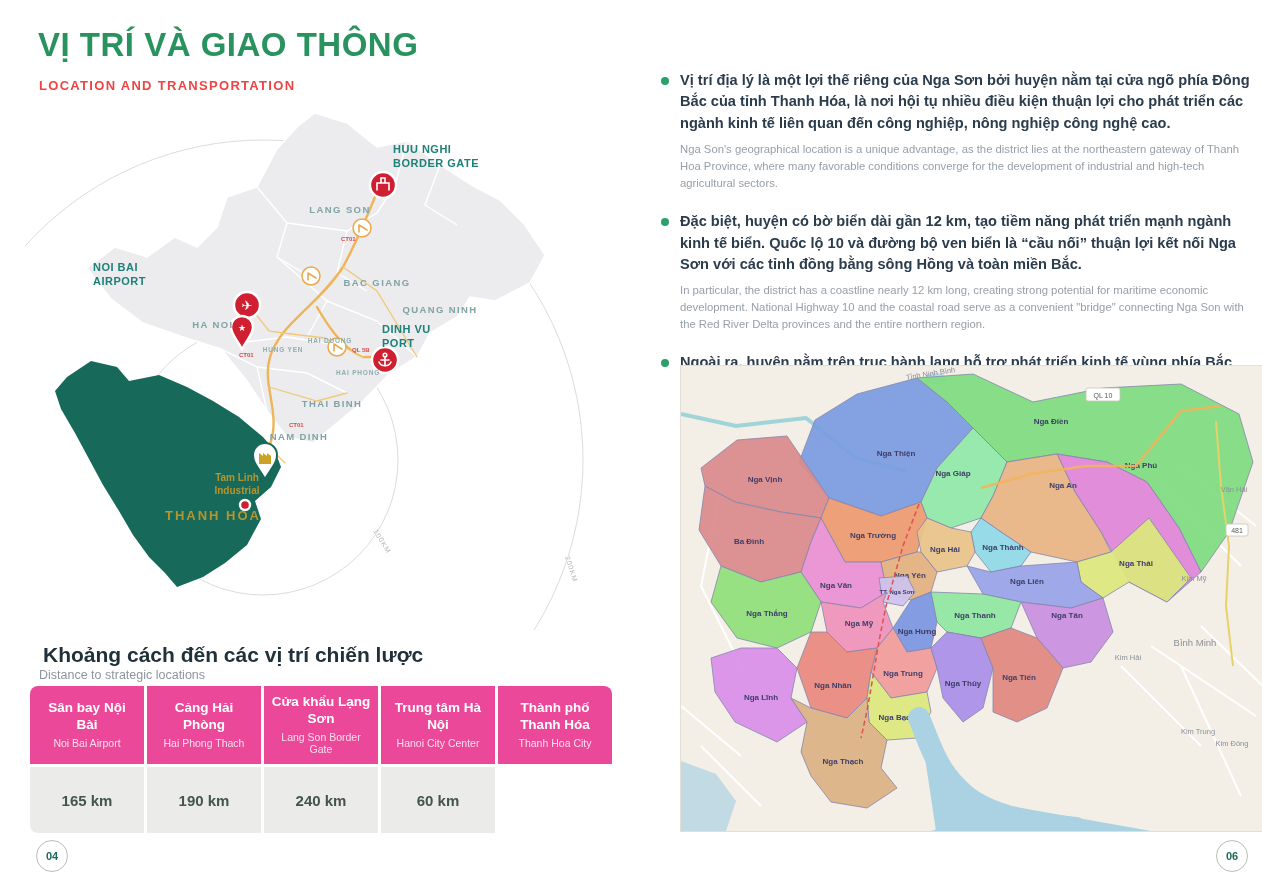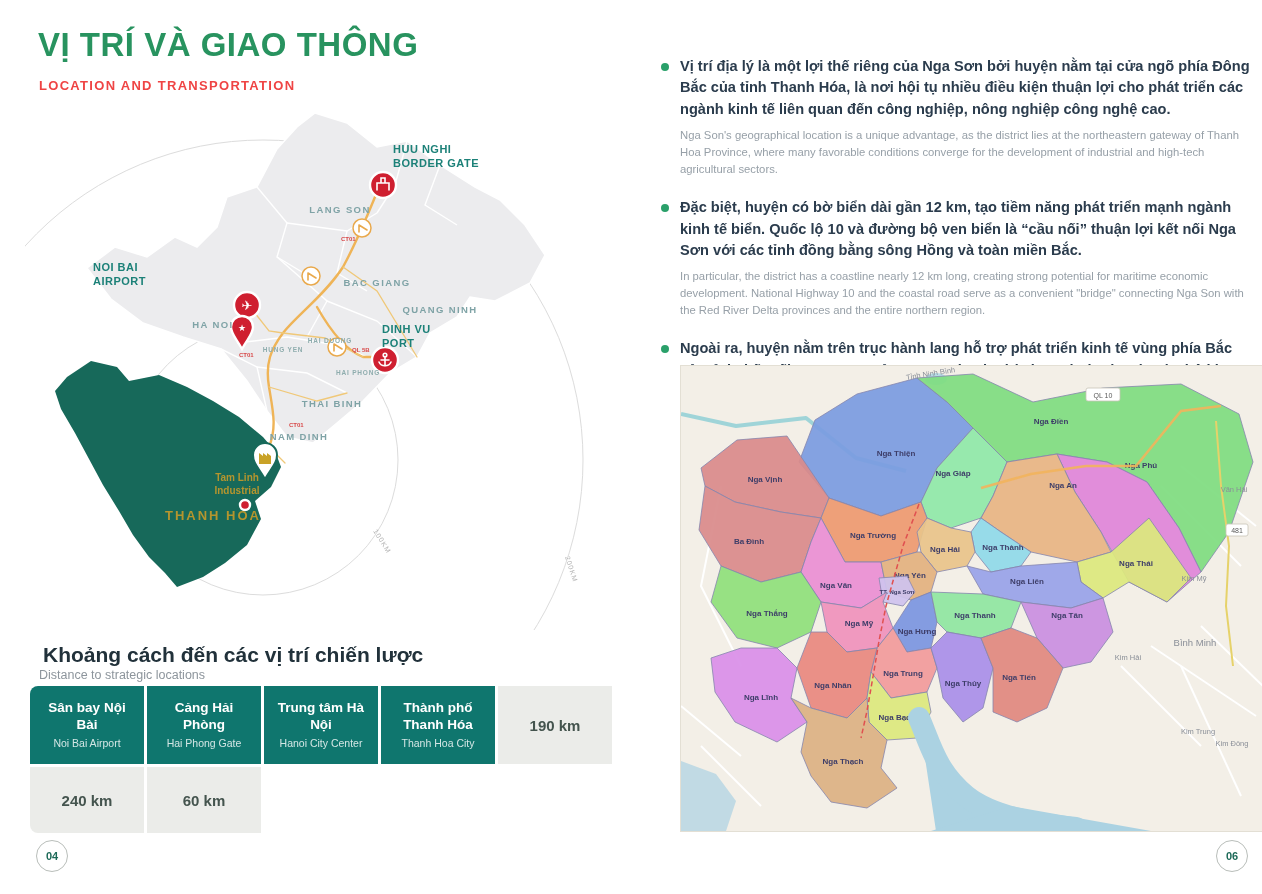"Vị trí địa lý là" .bullet { margin-top: none -> 14px }
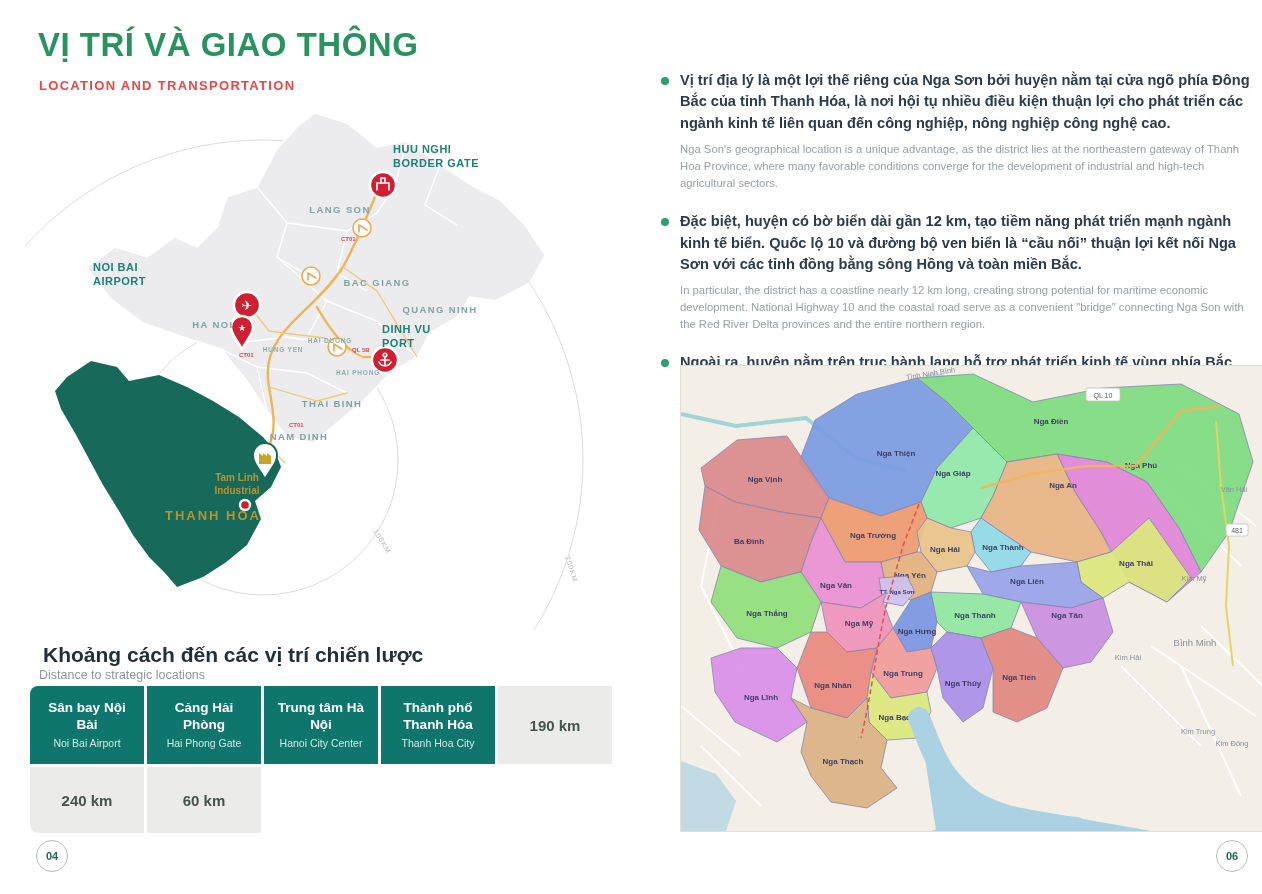"Sân bay Nội Bài" .th { background: #0f766e -> #ec4899 }
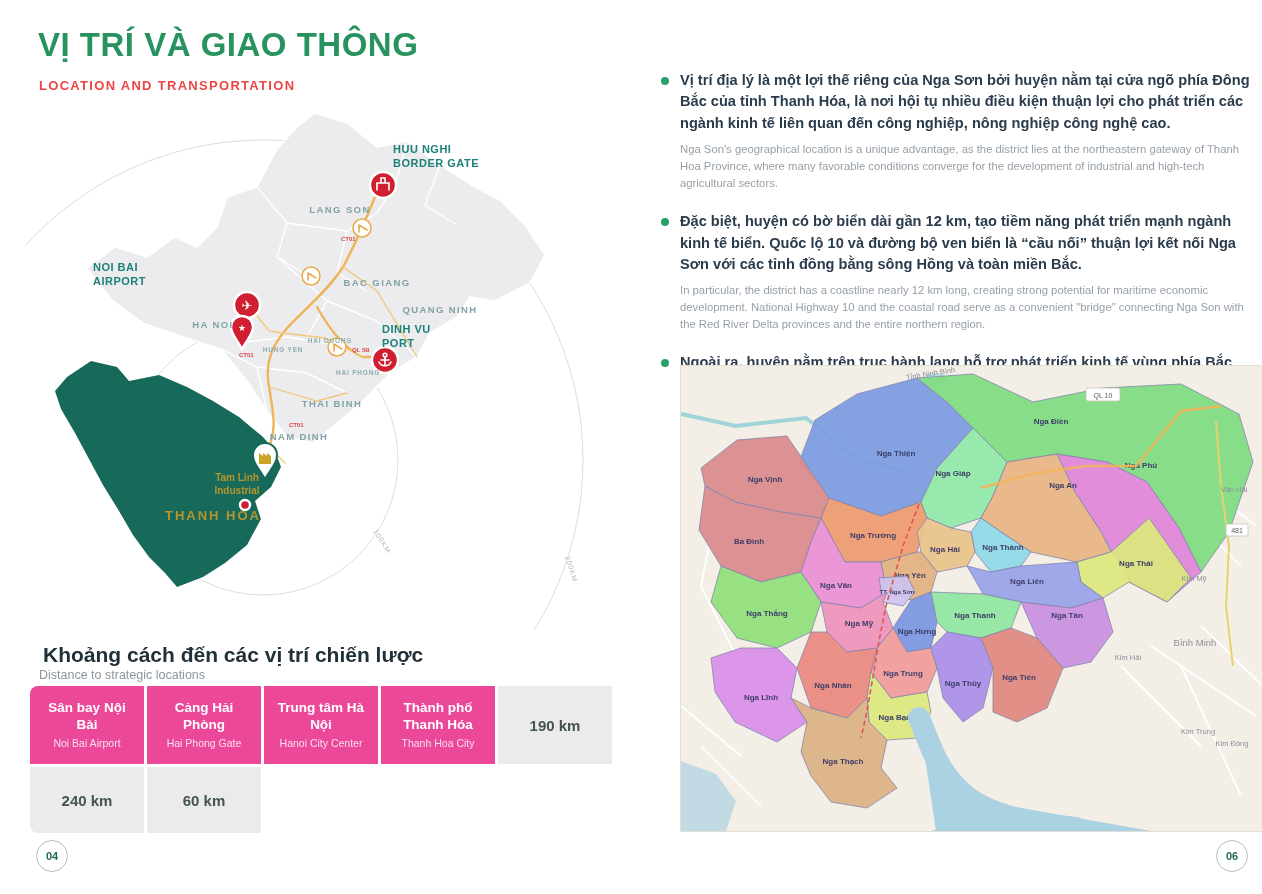"Cửa khẩu Lạng Sơn" div.th { html: none -> <div> <div>Cửa khẩu Lạng Sơn</div> <div>Lang Son Border Gate</div> </div> }
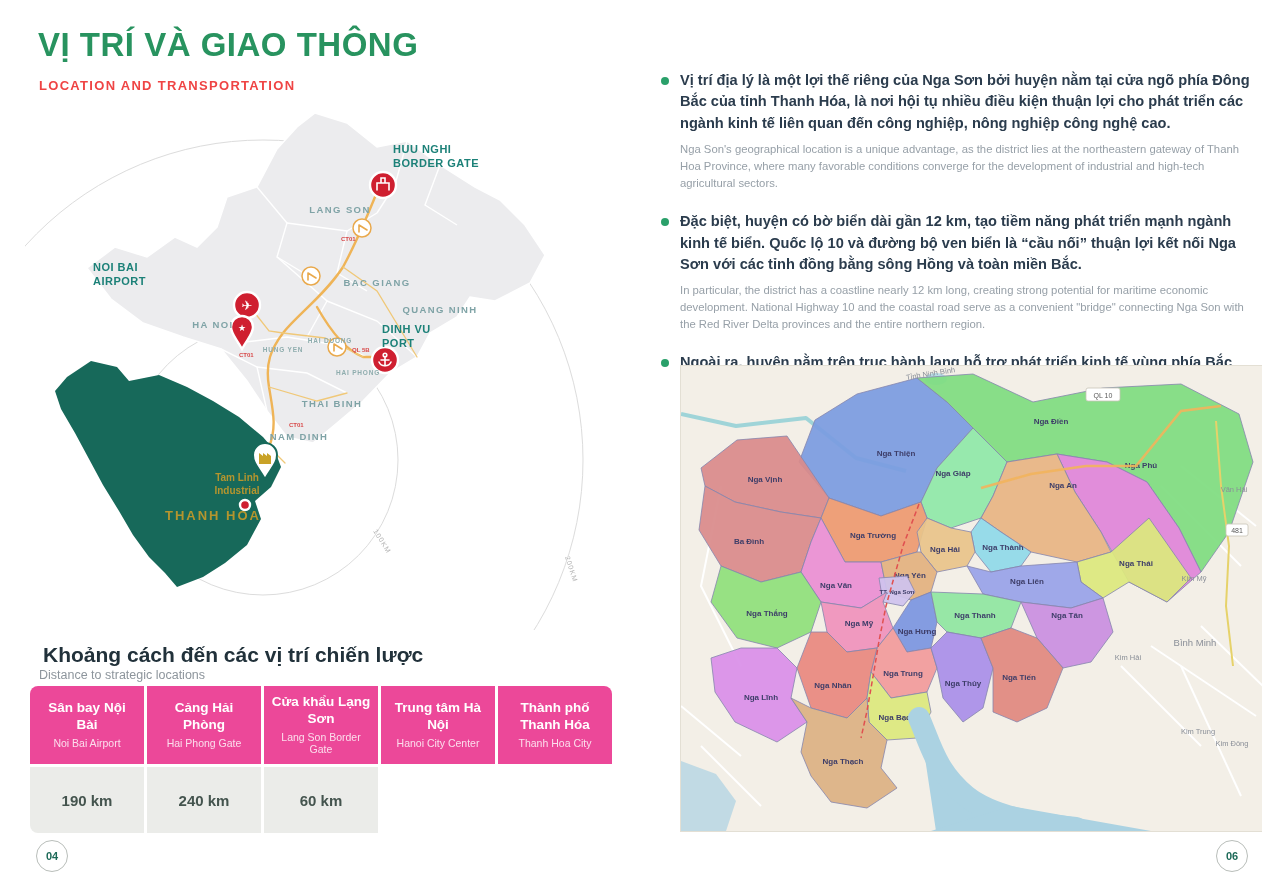"Hai Phong Gate" div.th-en { text: Gate -> Thach }
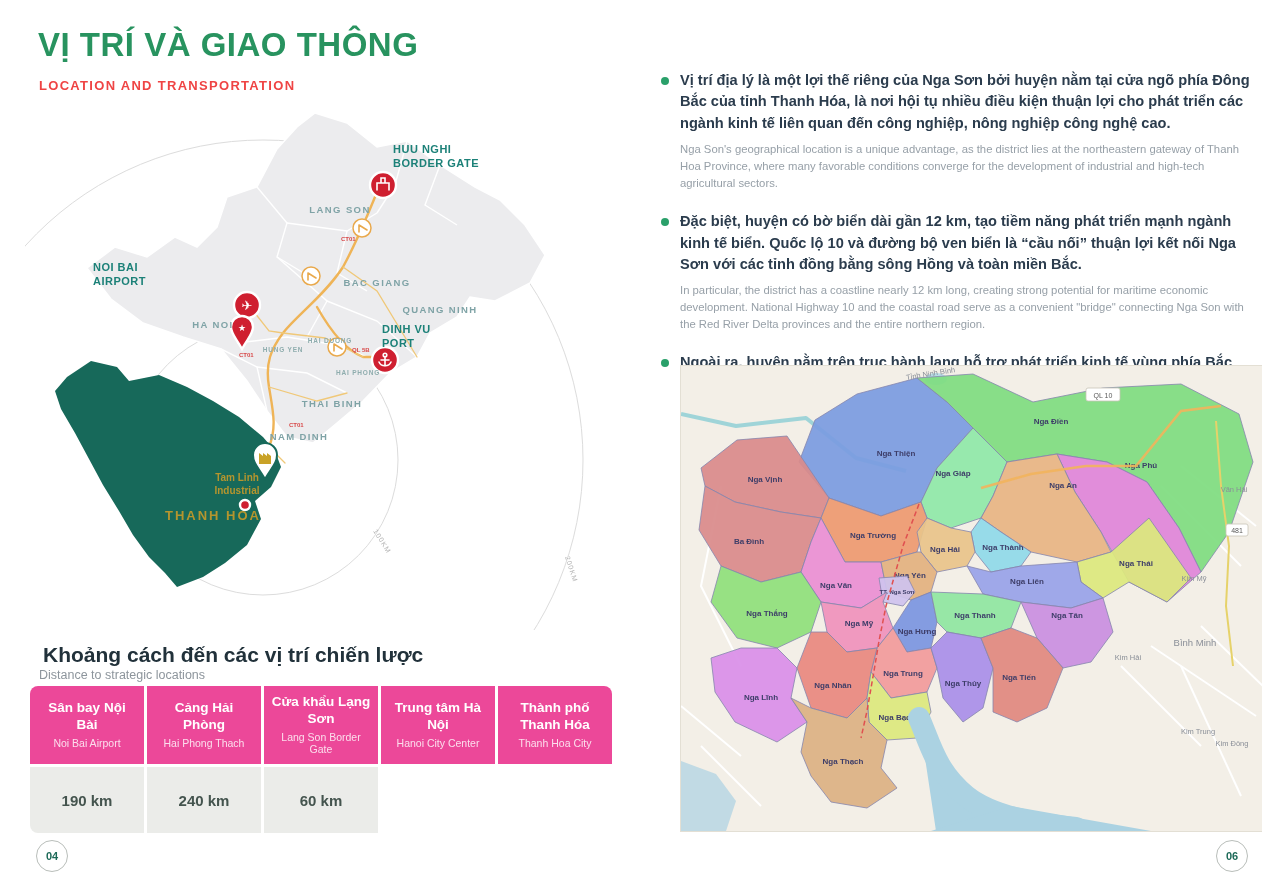"165 km" div.td { html: none -> <div>165 km</div> }
